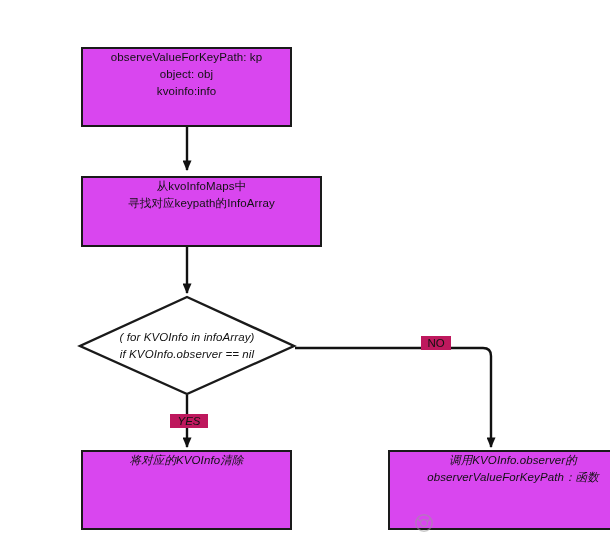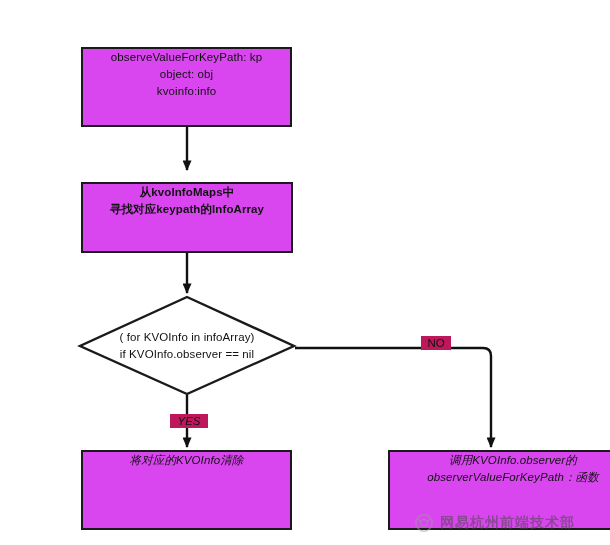"从kvoInfoMaps中" #node-lookup { font-weight: bold -> none; top: 182px -> 176px; width: 212px -> 241px }
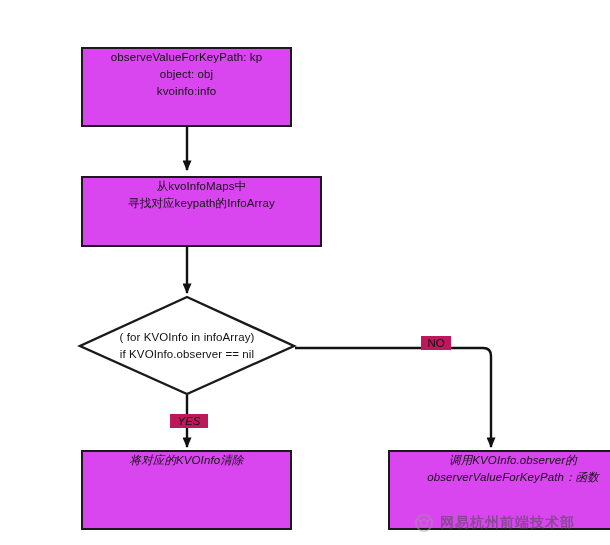"( for KVOInfo in infoArray)" #node-decision .decision-text { font-style: none -> italic }
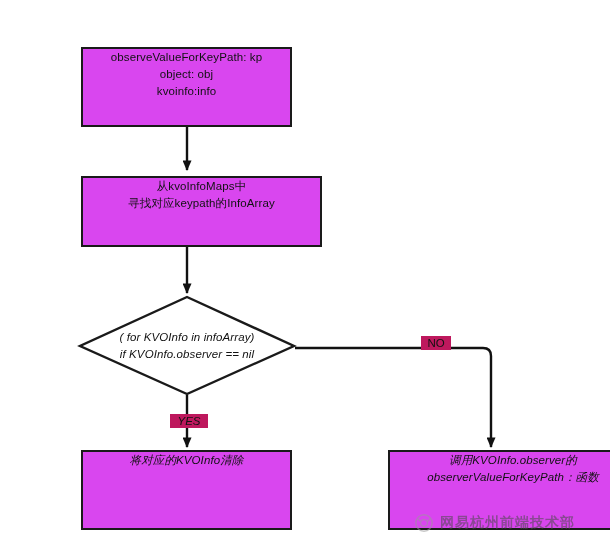"网易杭州前端技术部" span.wm-text { html: <span>网易杭州前端技术部</span> -> none }
